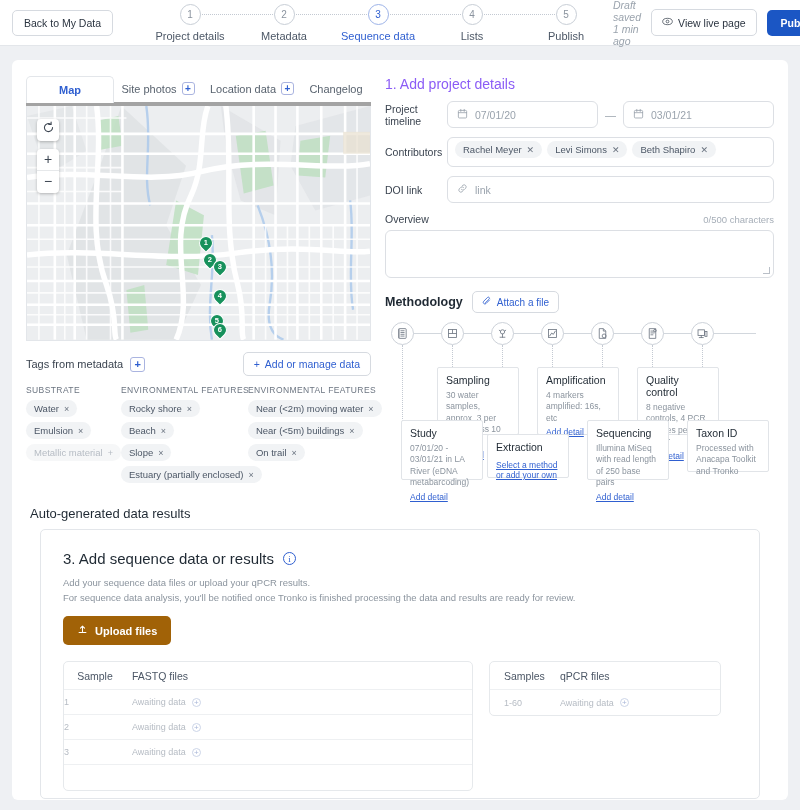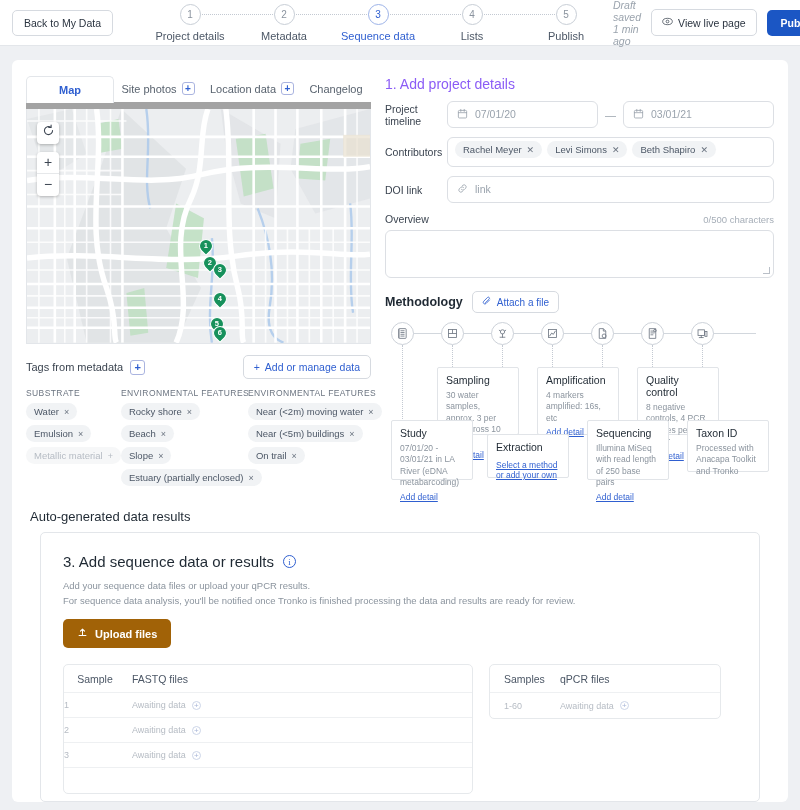"Map" .map-tabs { border-bottom: 7px solid #a3a3a3 -> 4px solid #a3a3a3 }
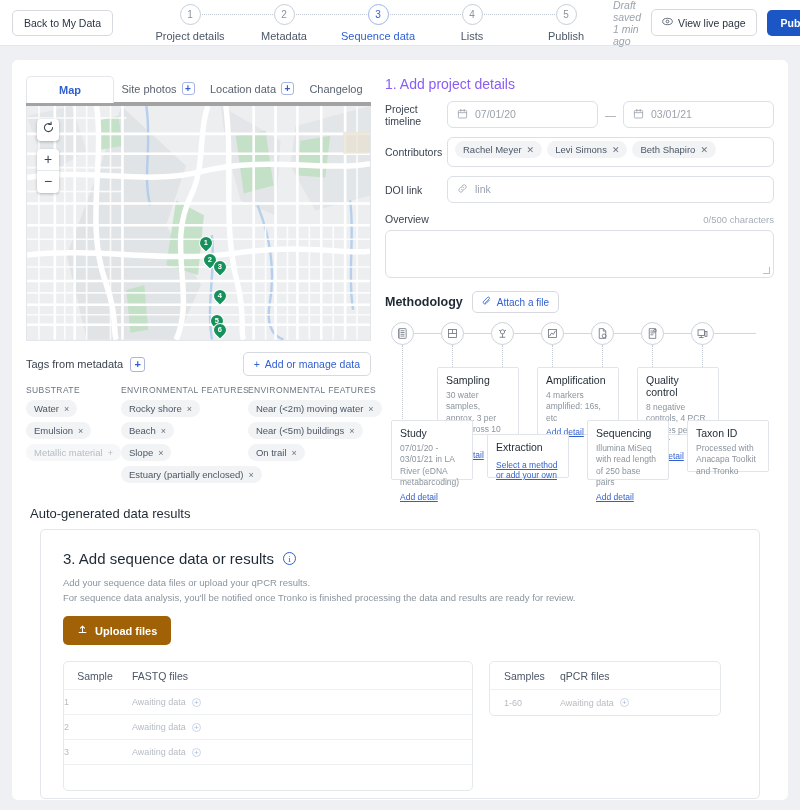"07/01/20" .finput { align-items: none -> center }
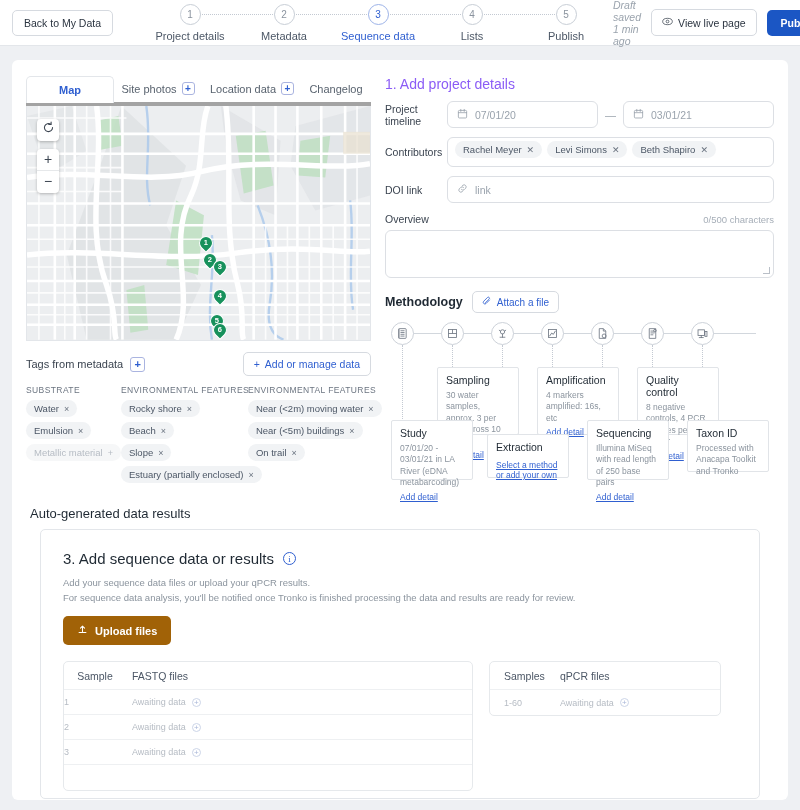"Study" div.mcard { left: 6px -> 16px }
